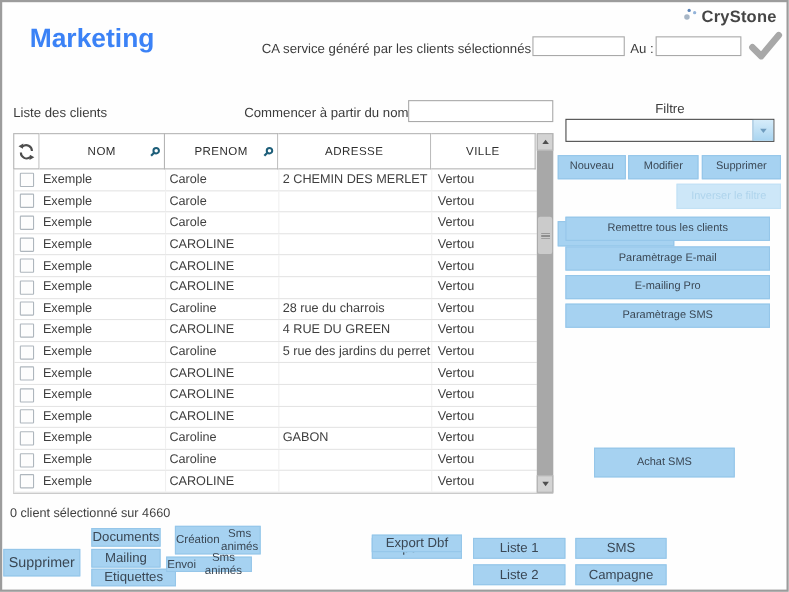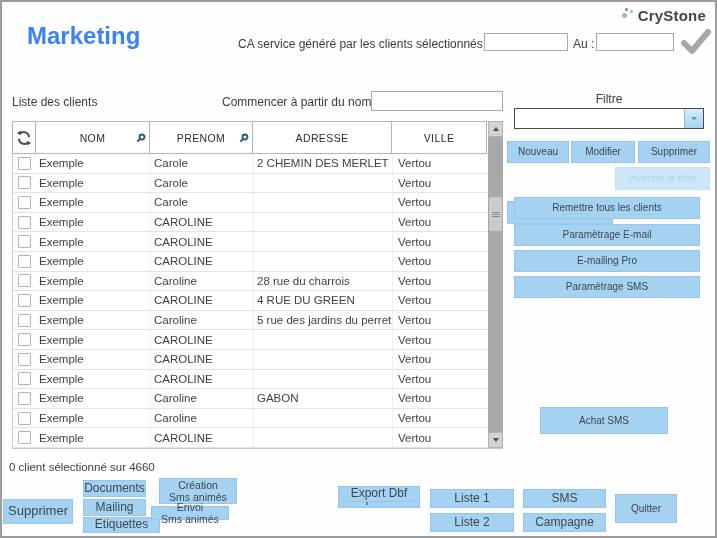"Création" .btn.two-line { flex-direction: column -> none }
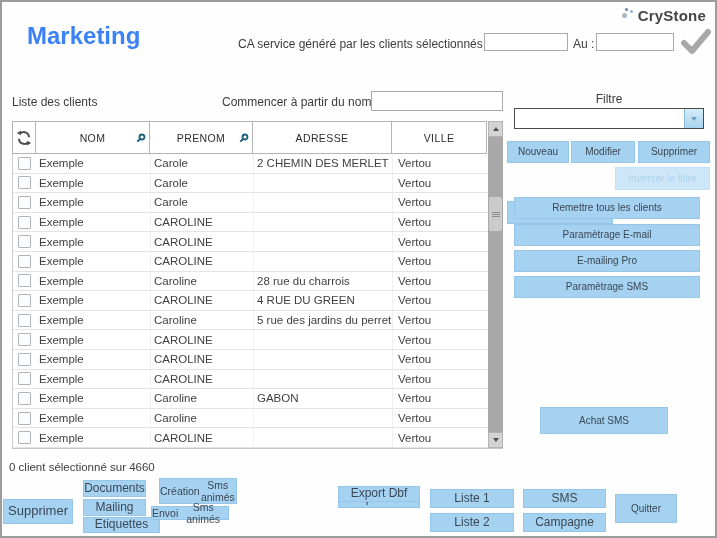"Quitter" div.btn { html: <div>Quitter</div> -> none }
